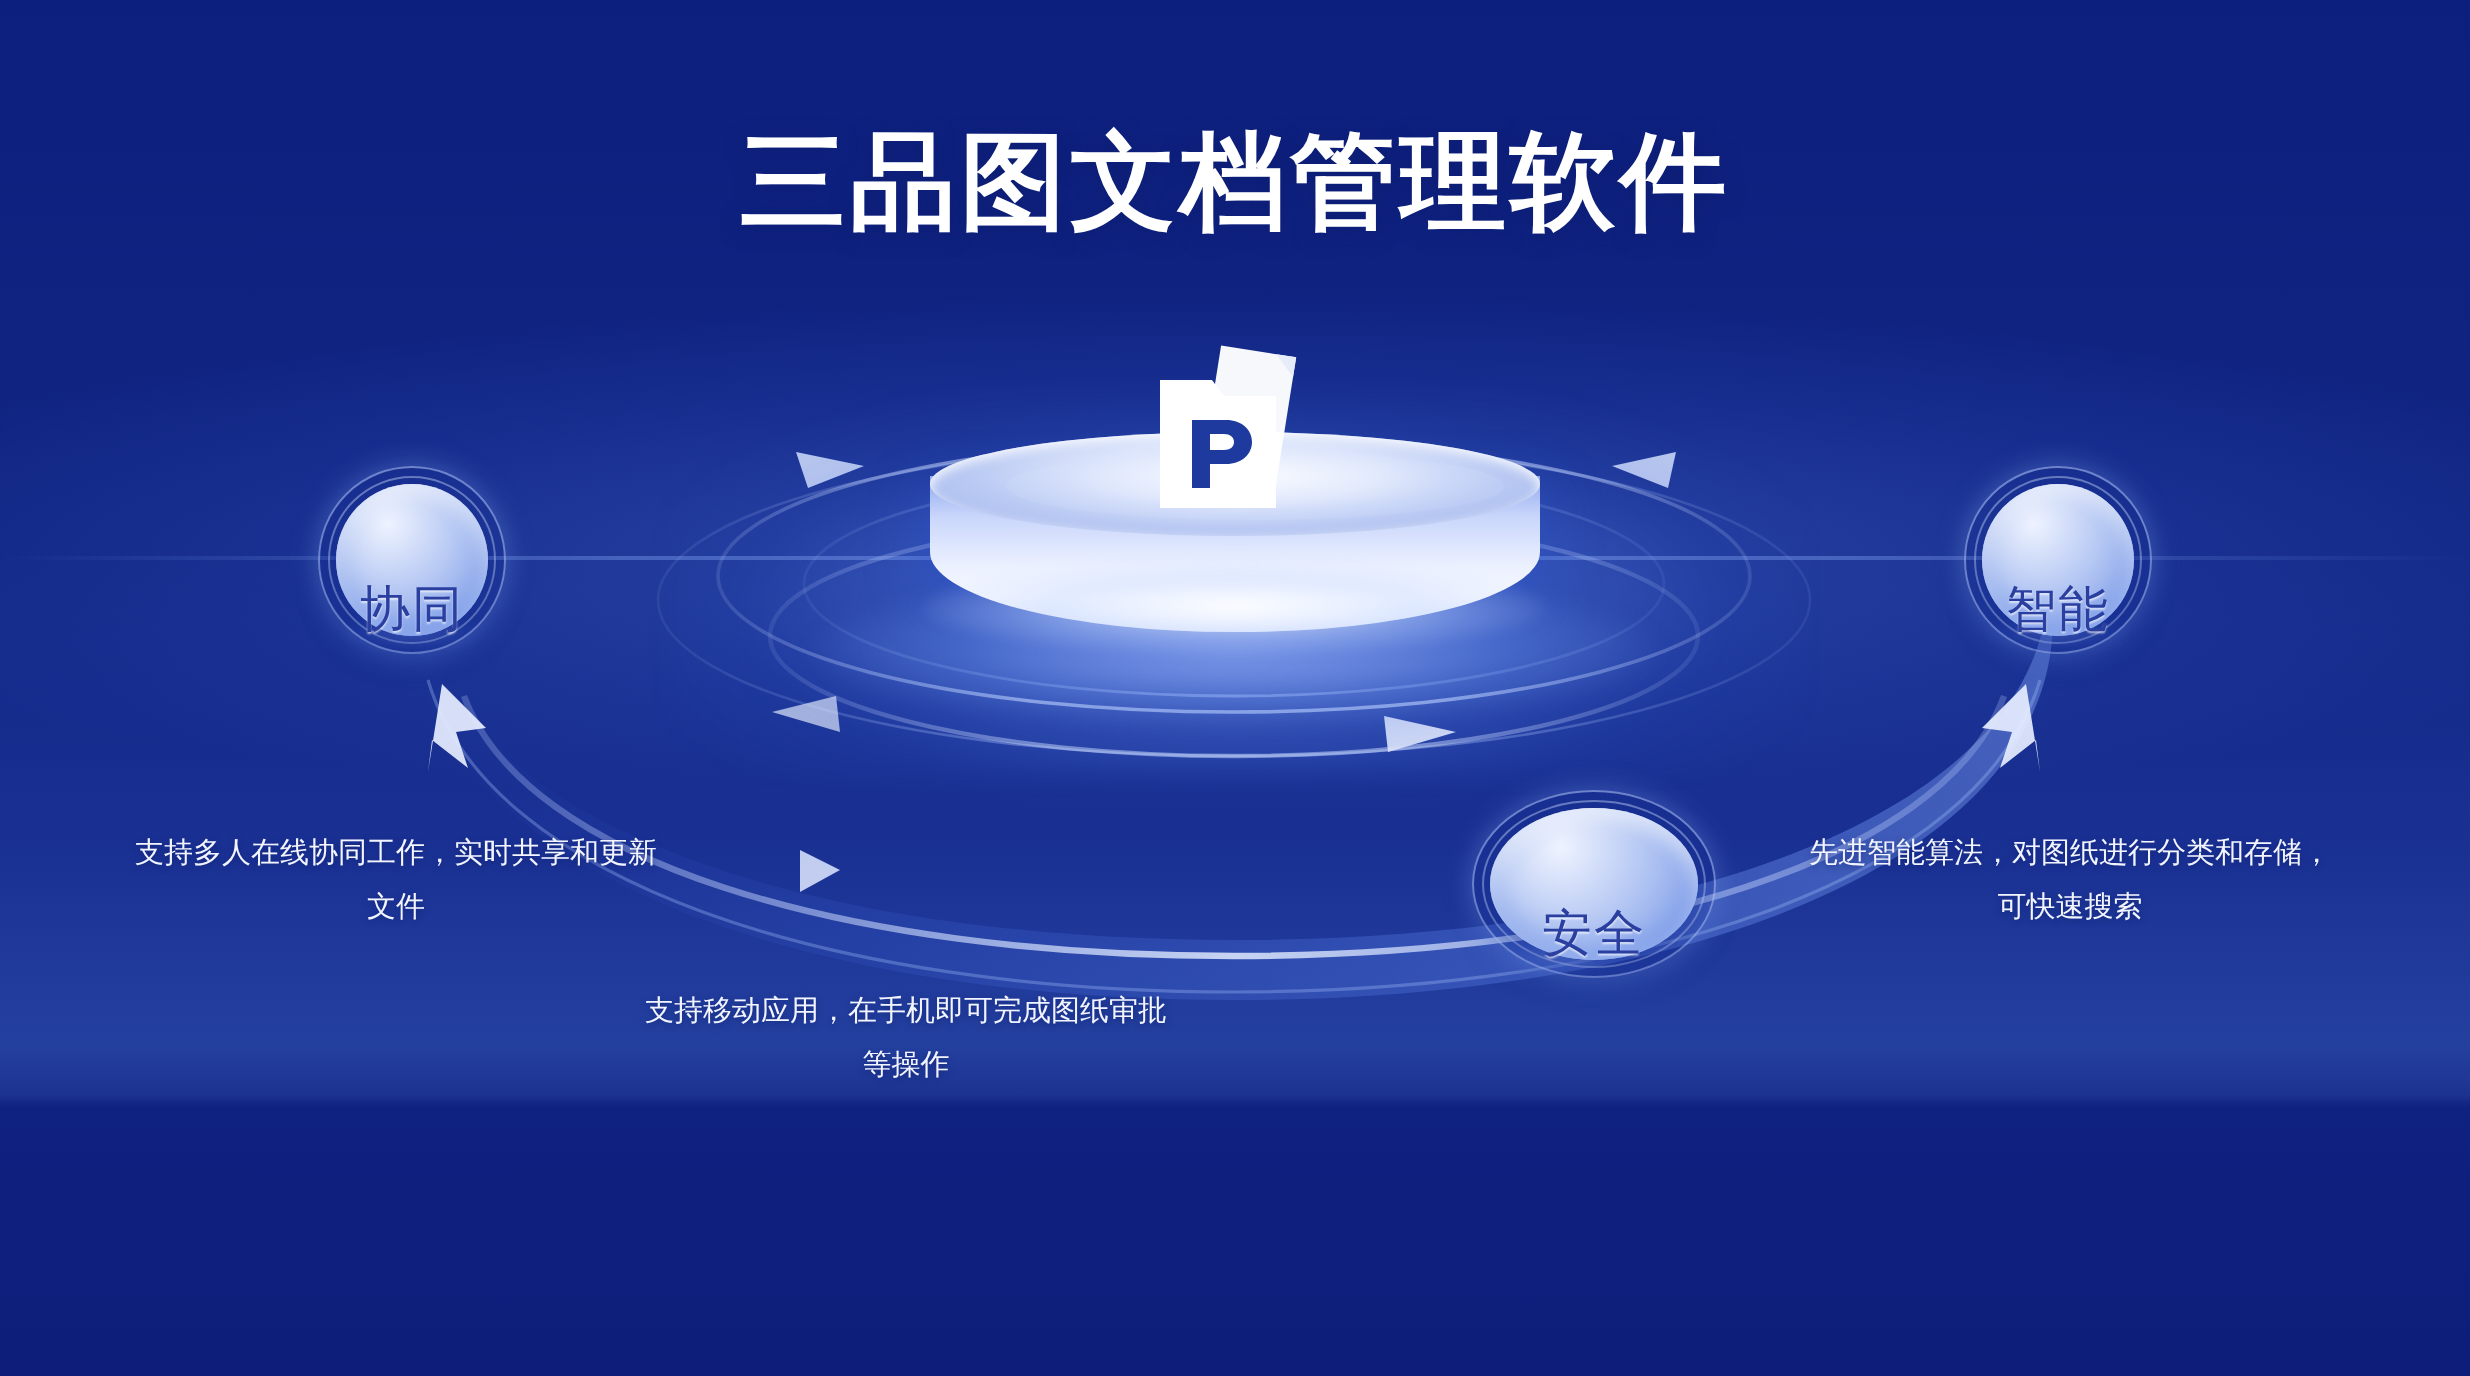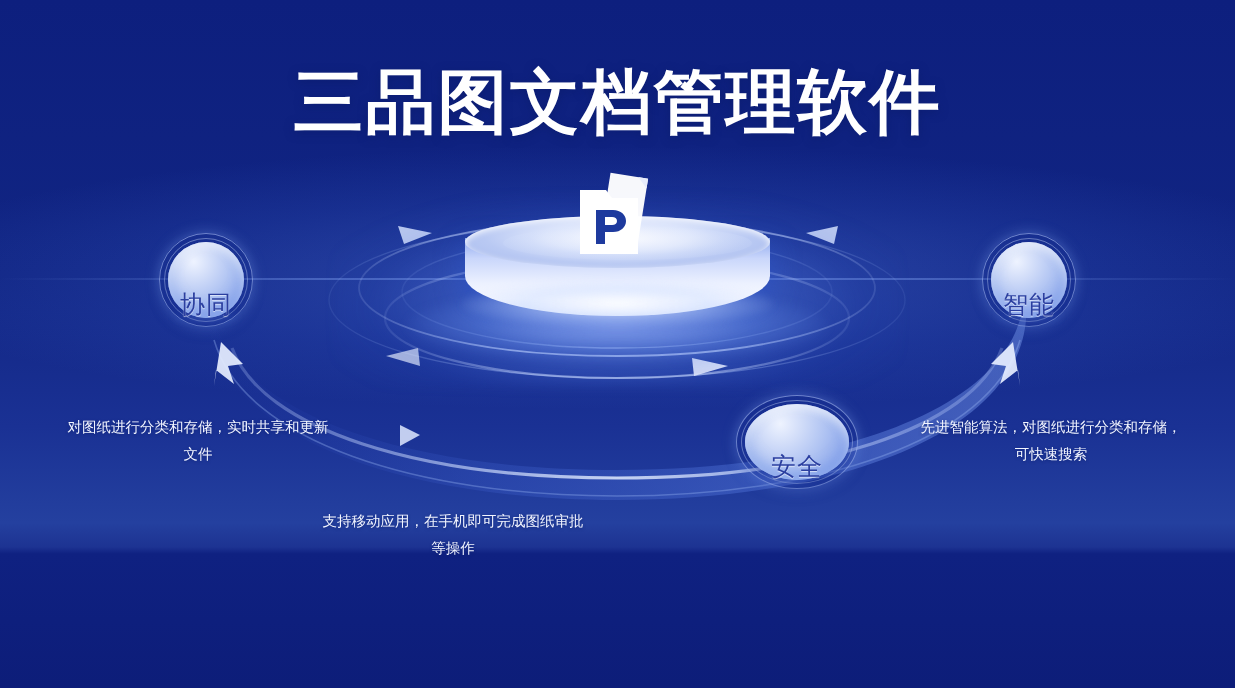"三品图文档管理软件" .title { font-size: 70px -> 53px }
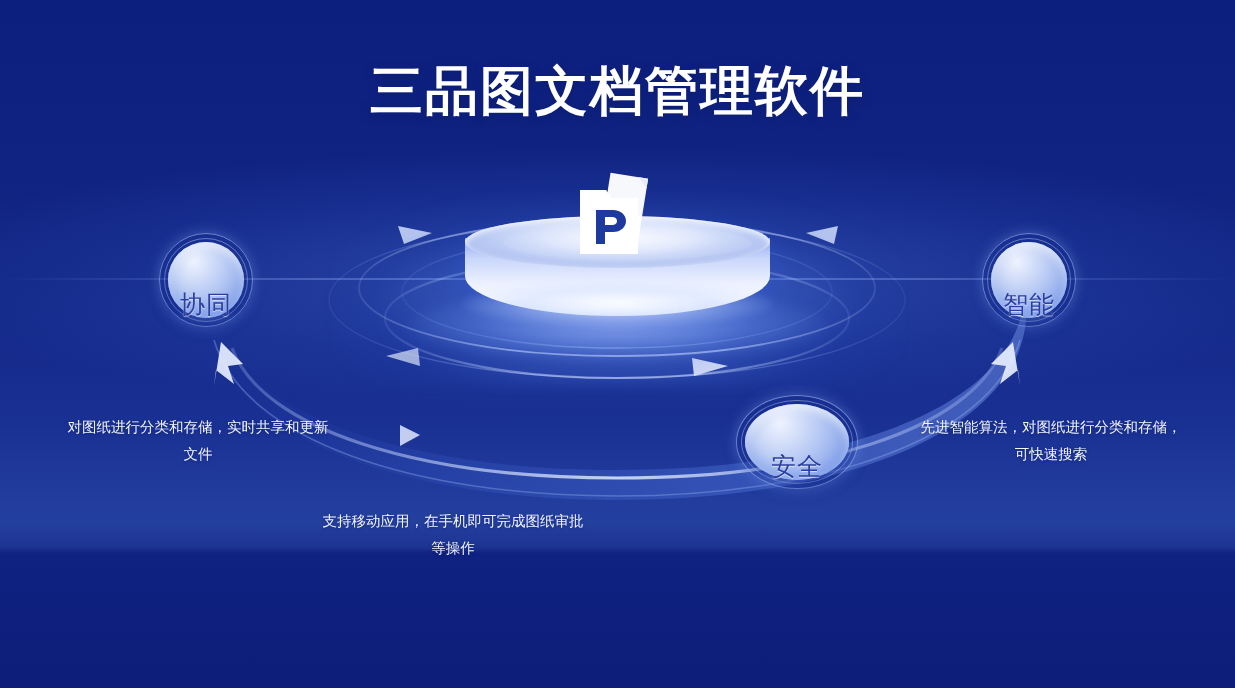"对图纸进行分类和存储，实时共享和更新文件" div.desc { text: 对图纸进行分类和存储 -> 支持多人在线协同工作 }
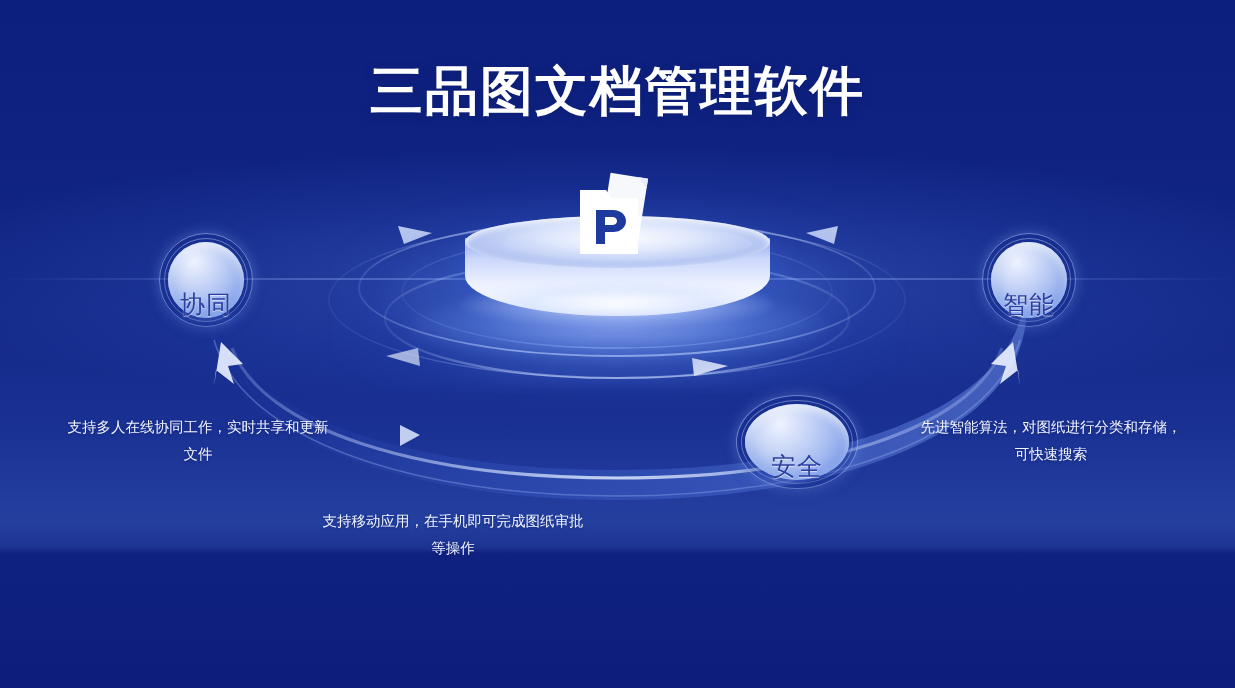"先进智能算法，对图纸进行分类和存储，可快速搜索" #desc-zhineng { margin-left: 16px -> none }
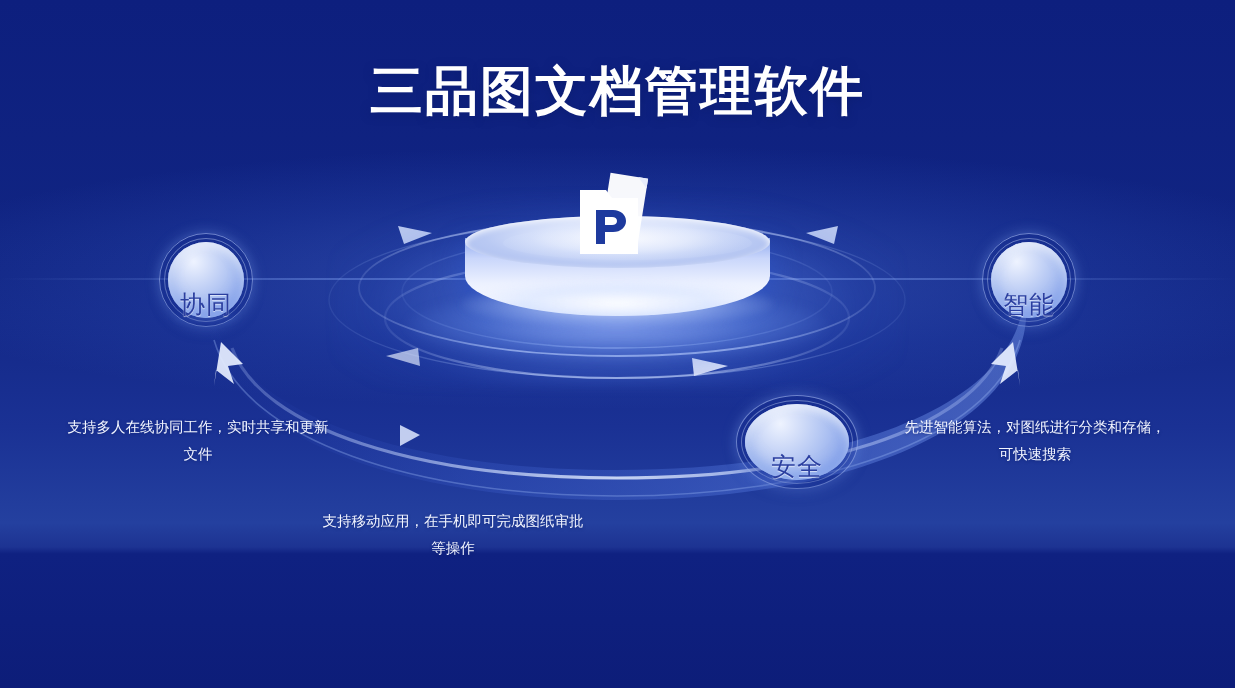"支持移动应用，在手机即可完成图纸审批等操作" #desc-bianjie { top: 508px -> 493px }
